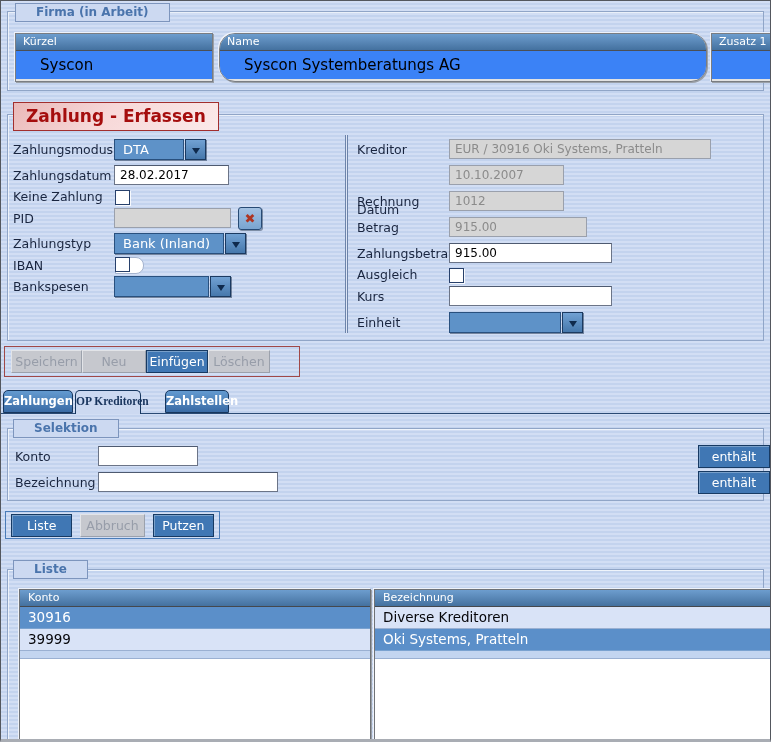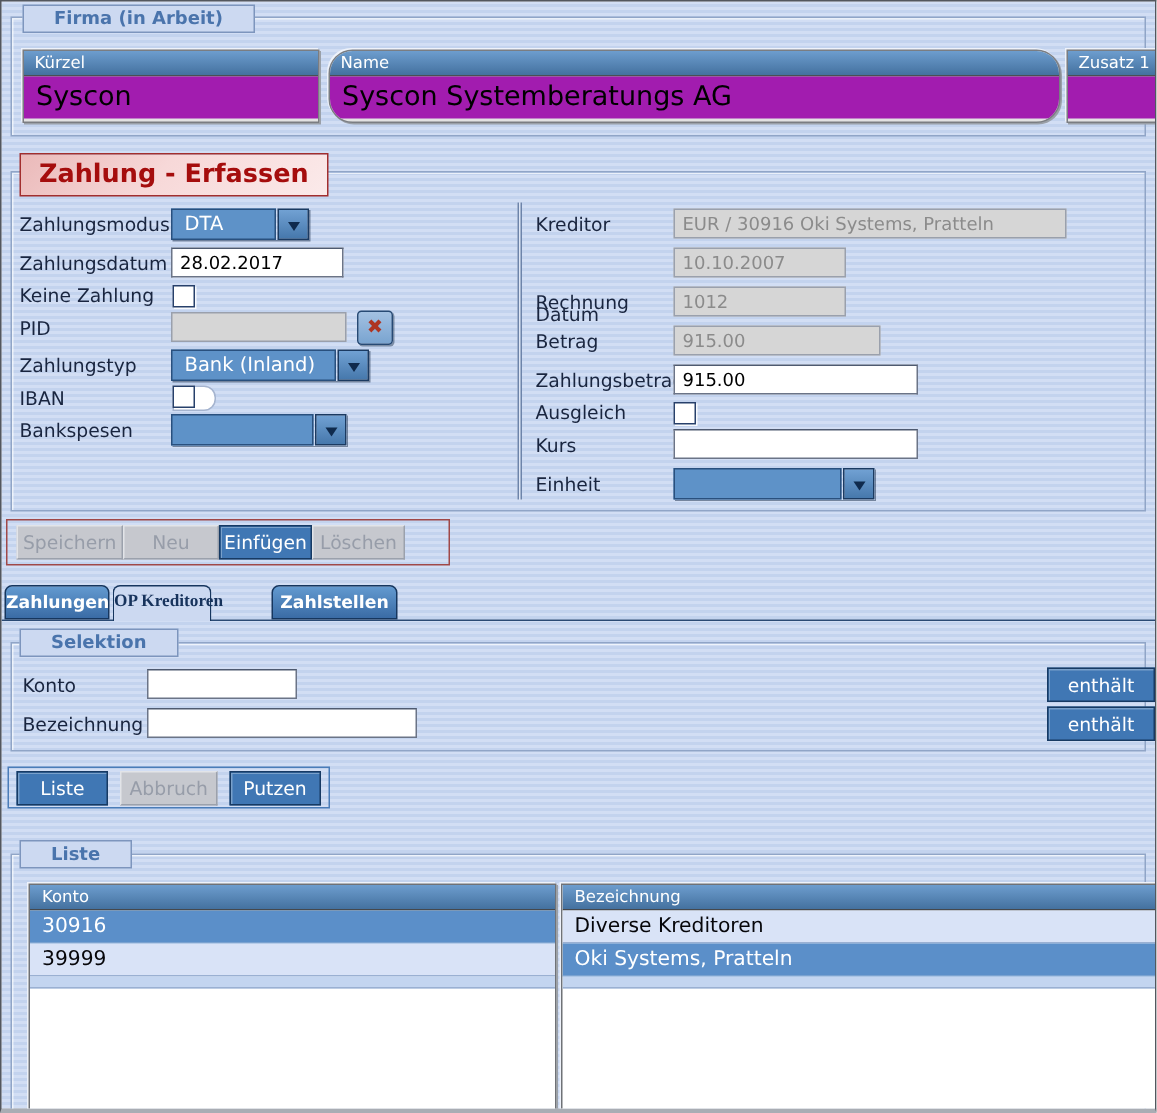"Syscon" .colvalue { background: #a21caf -> #3b82f6; font-size: 18px -> 15px; padding: 0 8px -> 0 24px }
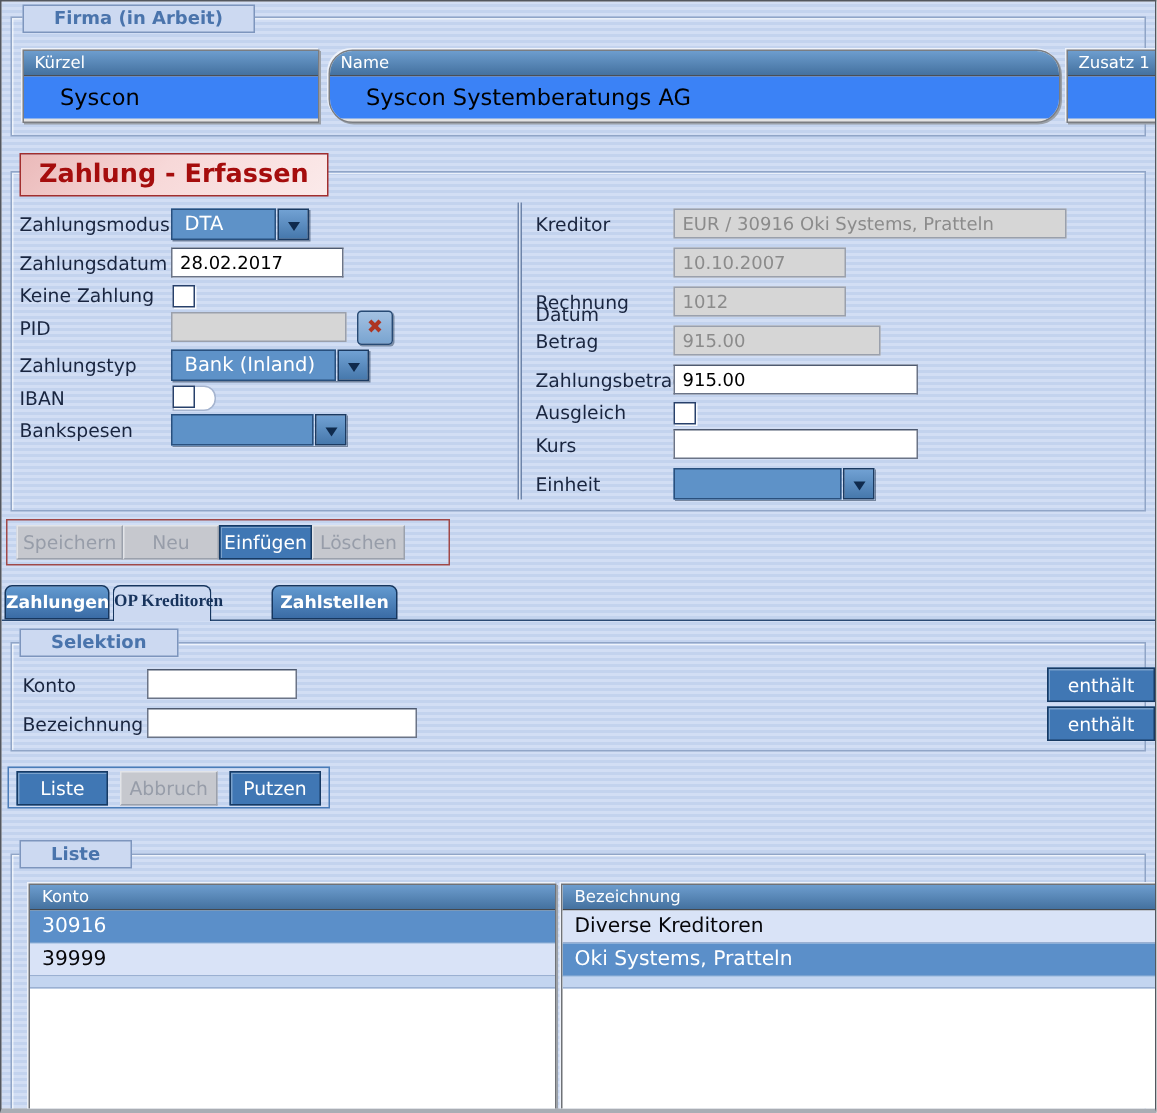"Zahlstellen" div.tab { left: 180px -> 164px; width: 84px -> 64px }
